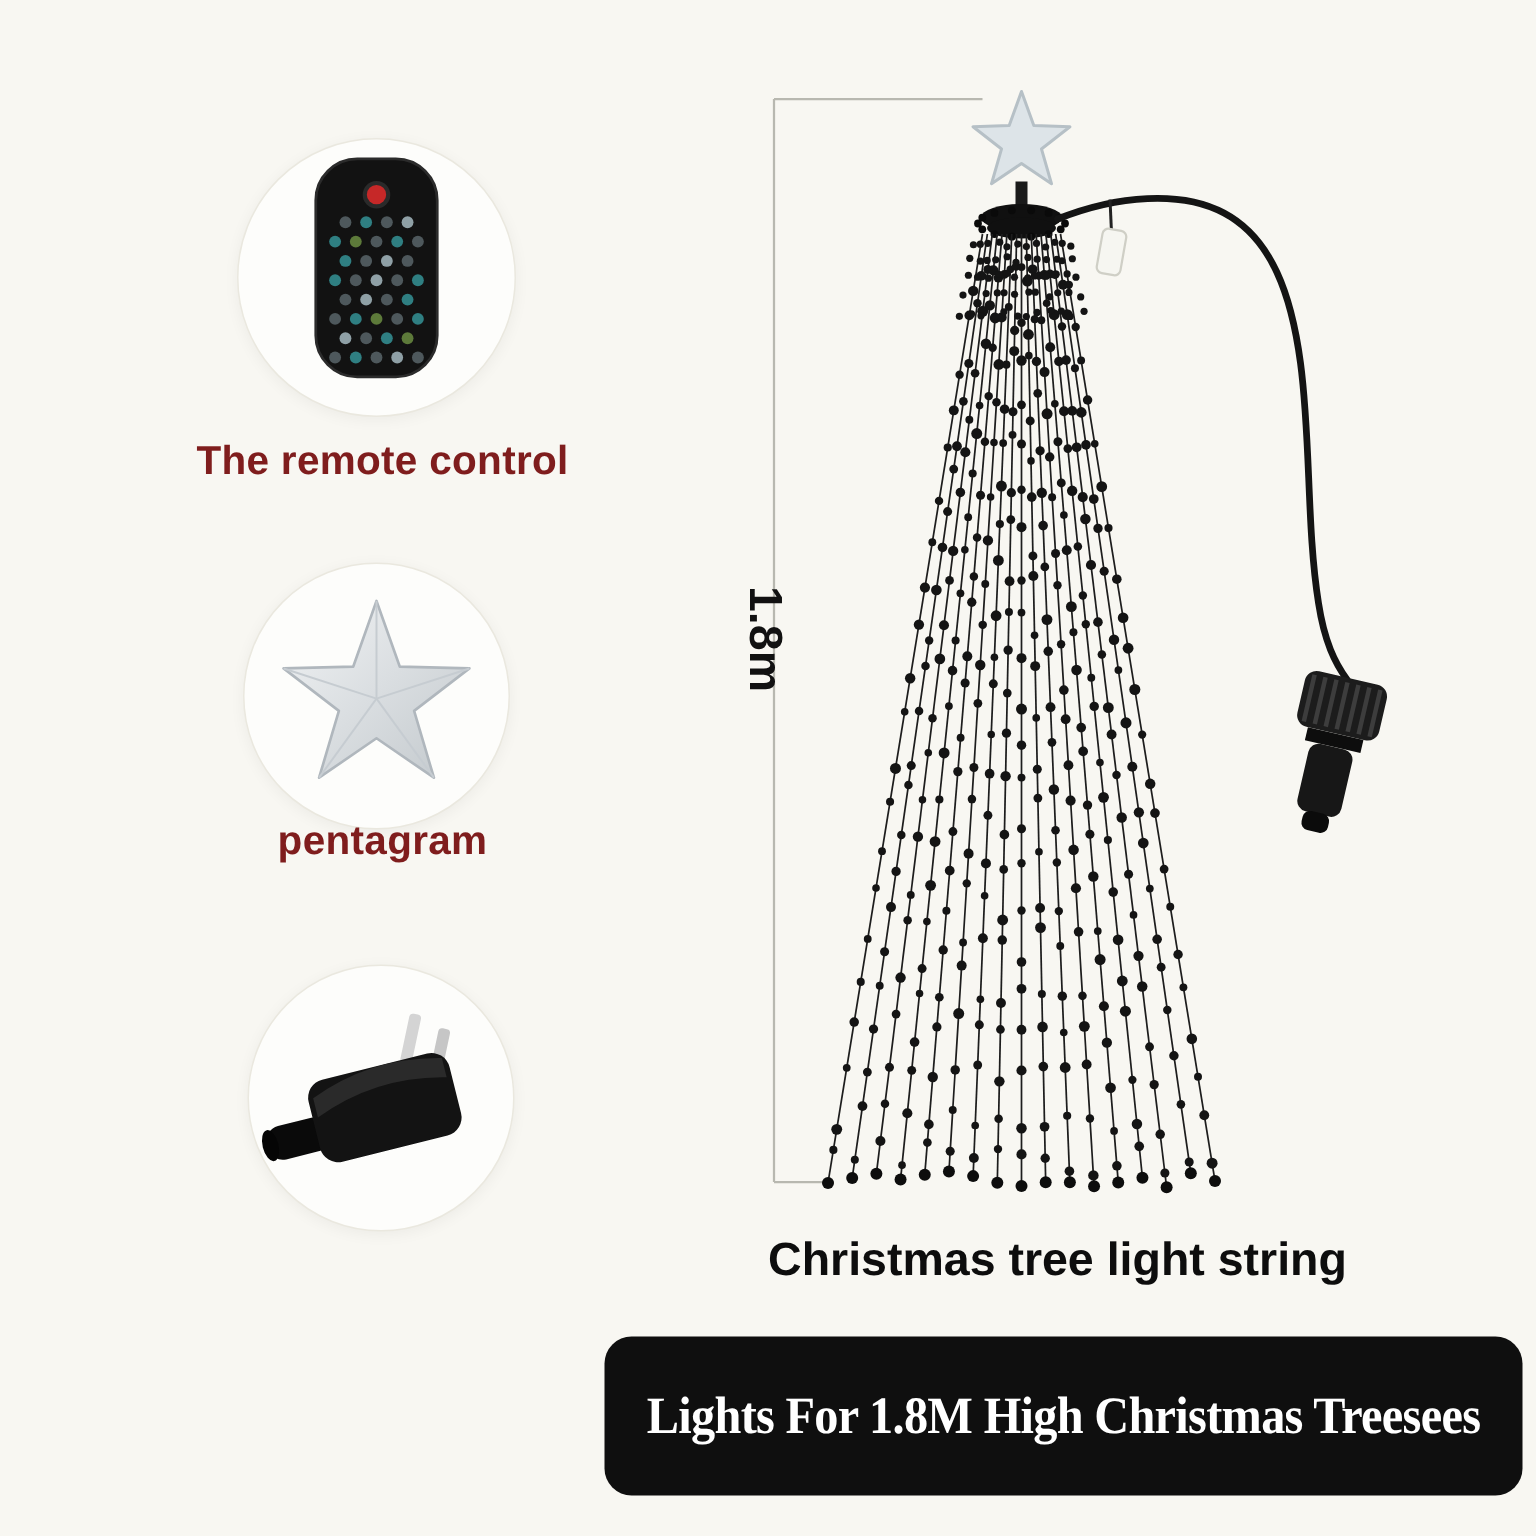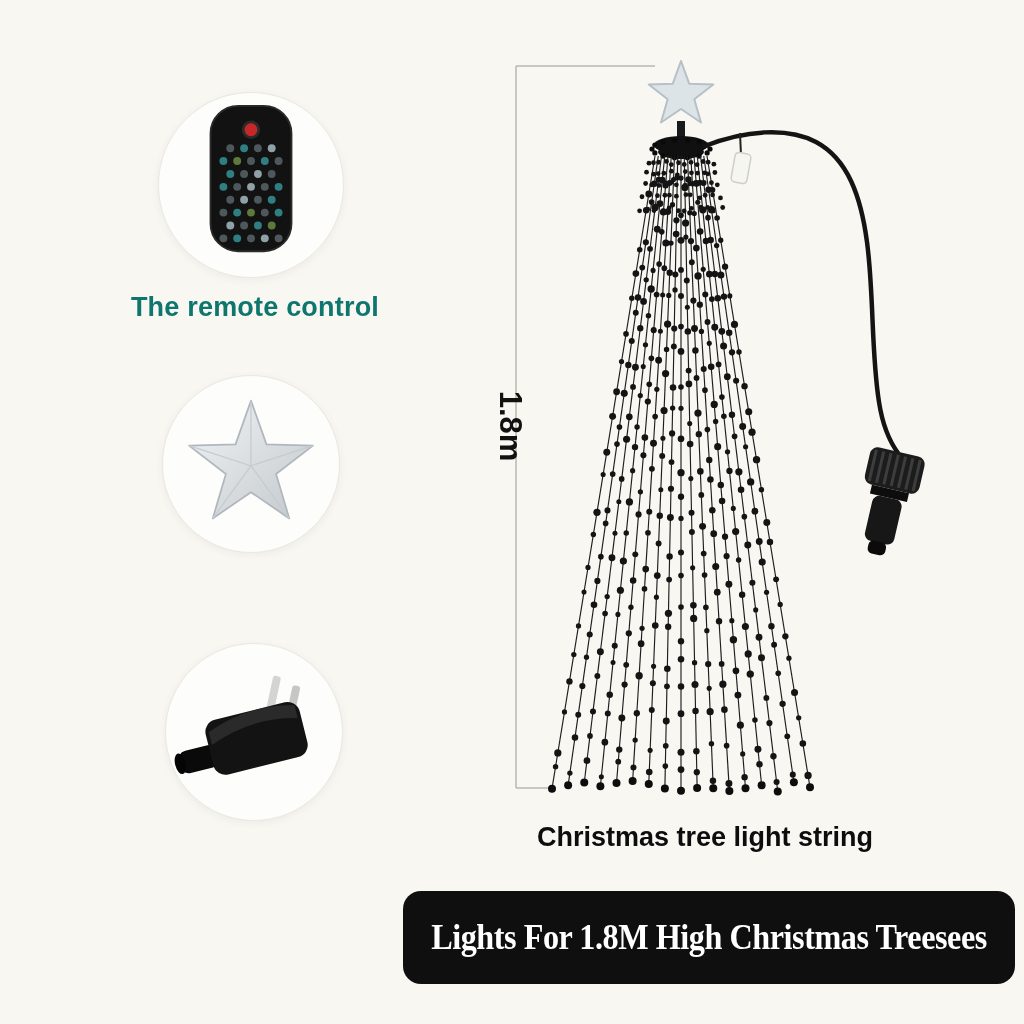"The remote control" .clabel { color: #0f766e -> #7f1d1d }
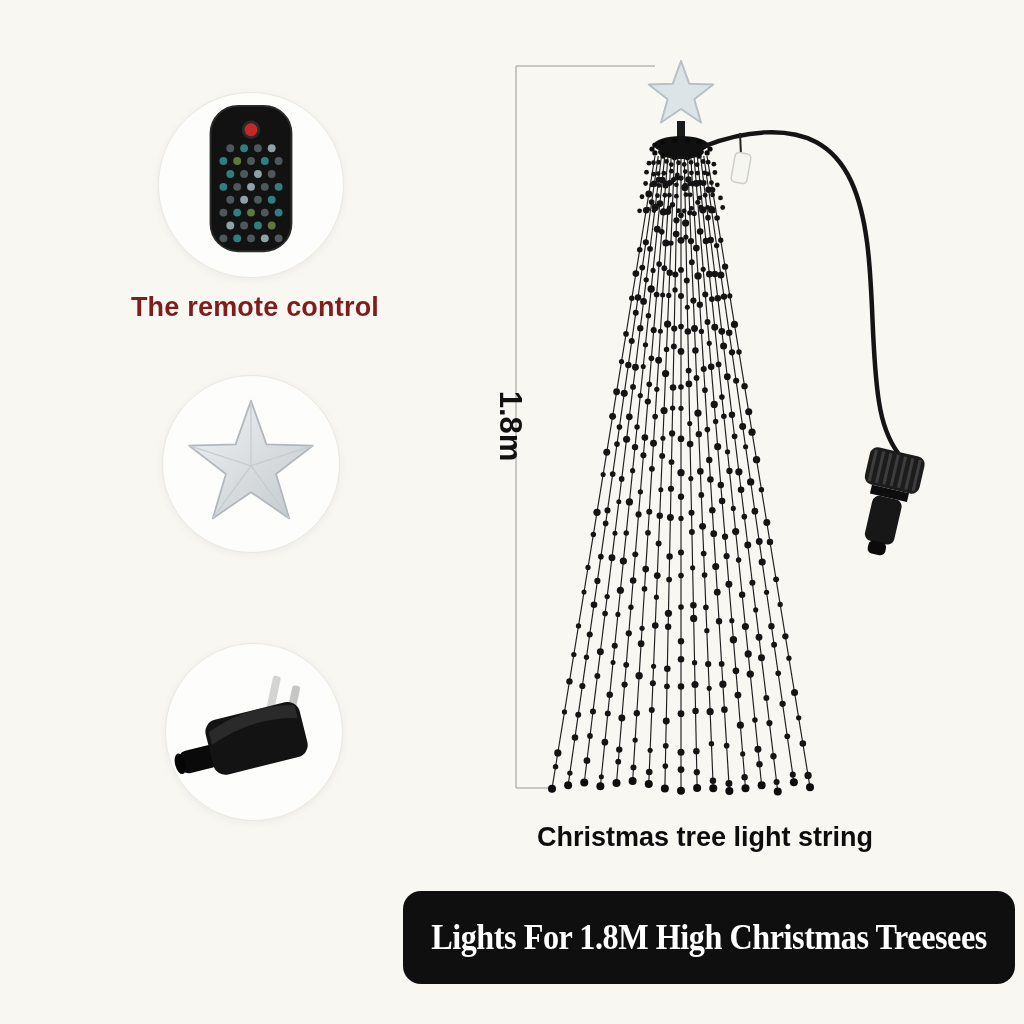"pentagram" div.clabel { html: none -> <div>pentagram</div> }
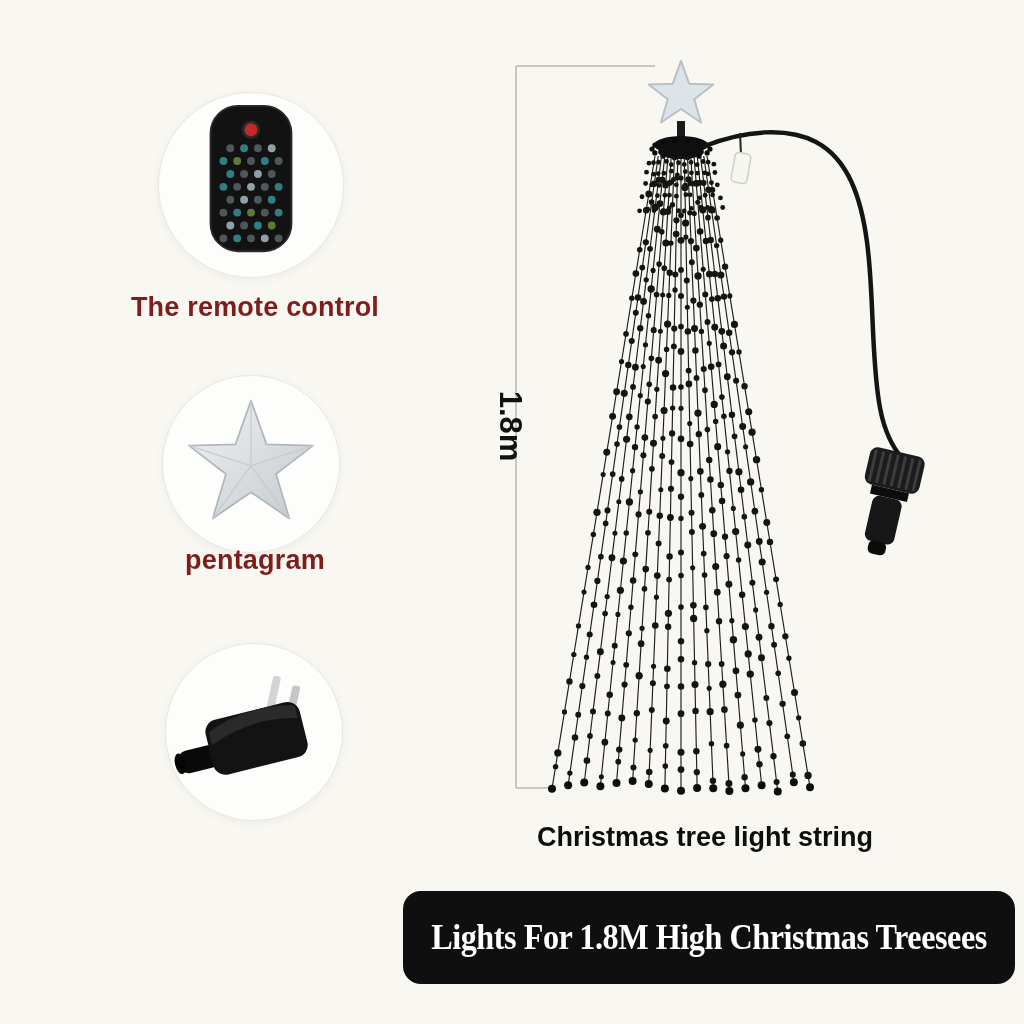"Christmas tree light string" .caption { font-size: 27px -> 31px }
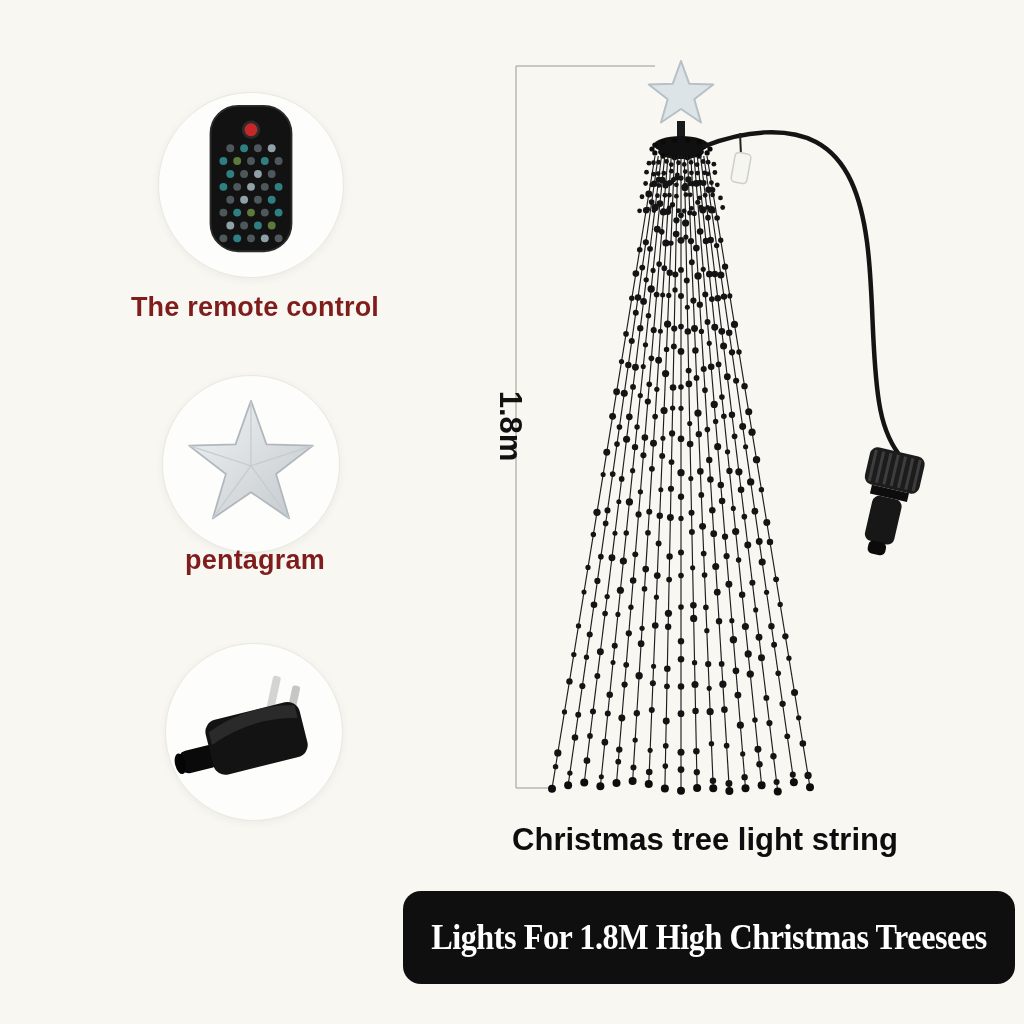"Lights For 1.8M High Christmas" .banner { height: 93px -> 106px }
